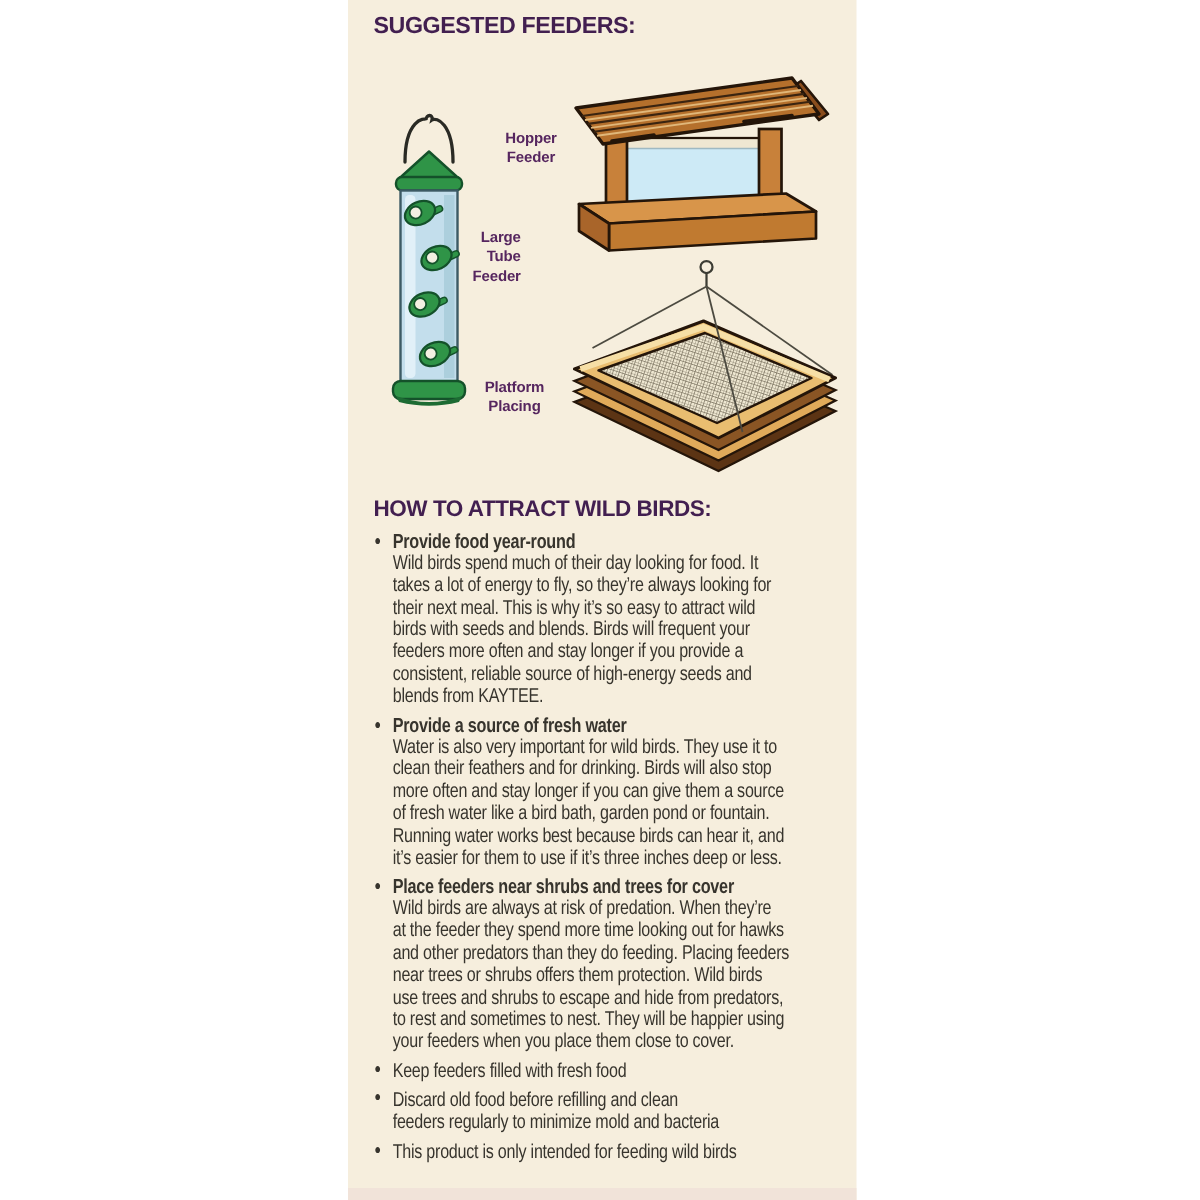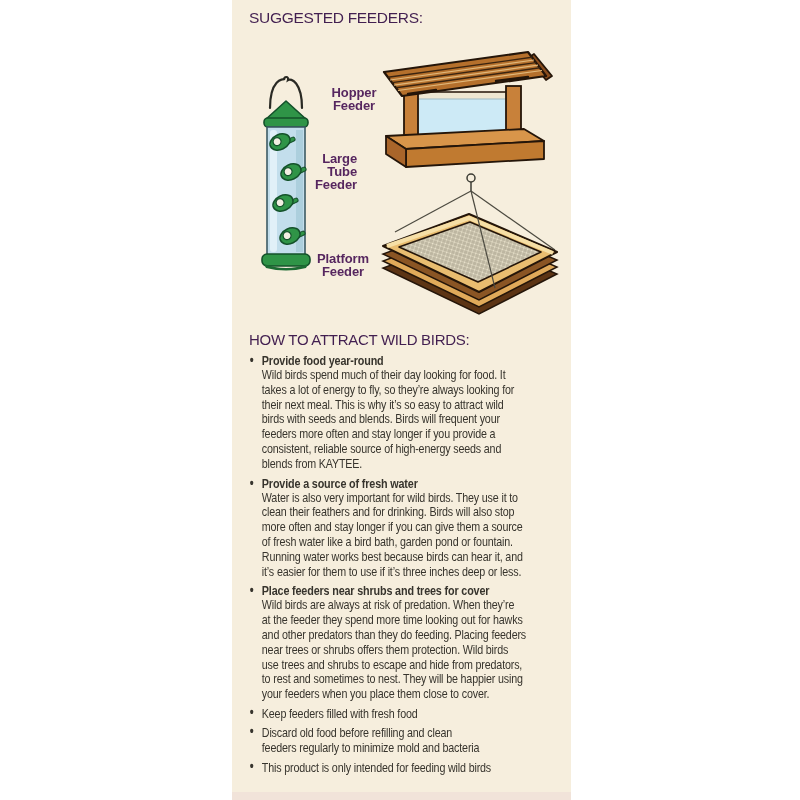"SUGGESTED FEEDERS:" .h-main { font-weight: normal -> bold }
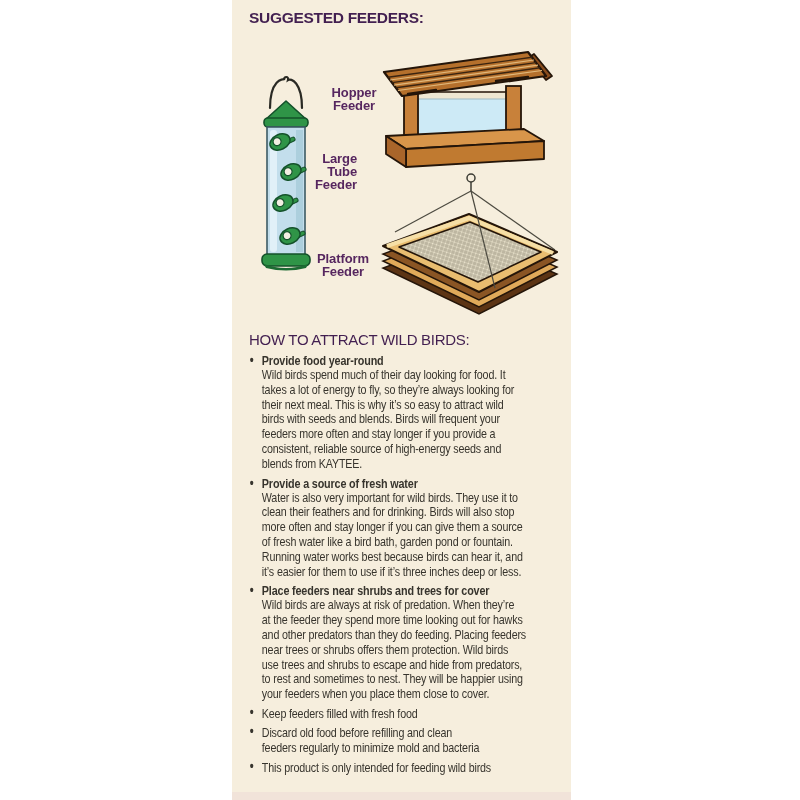"Hopper" .feeder-label { font-size: 13px -> 10px }
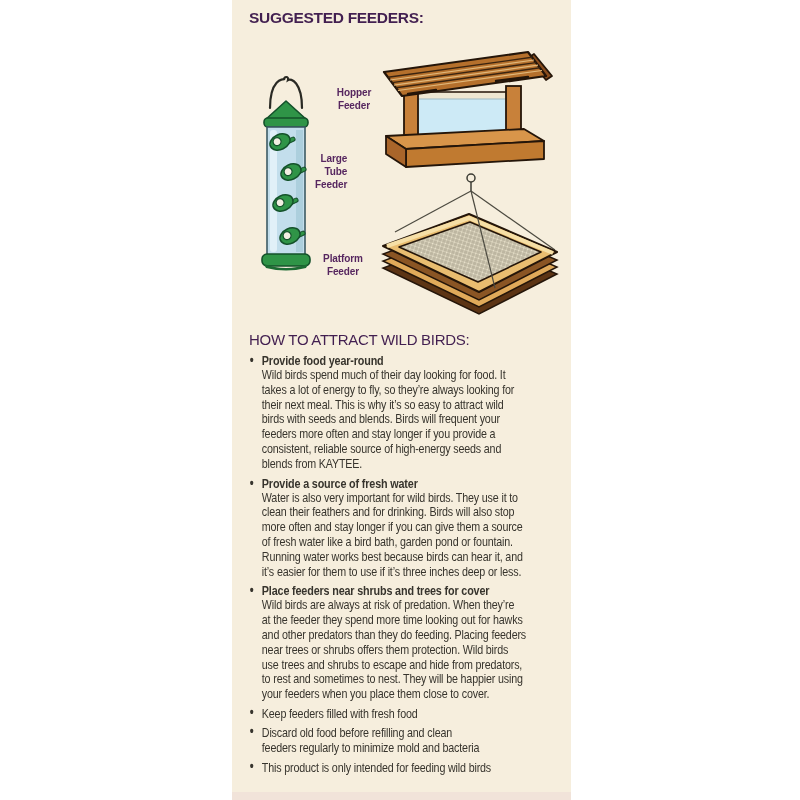"Platform" div.feeder-label { text: Feeder -> Placing }
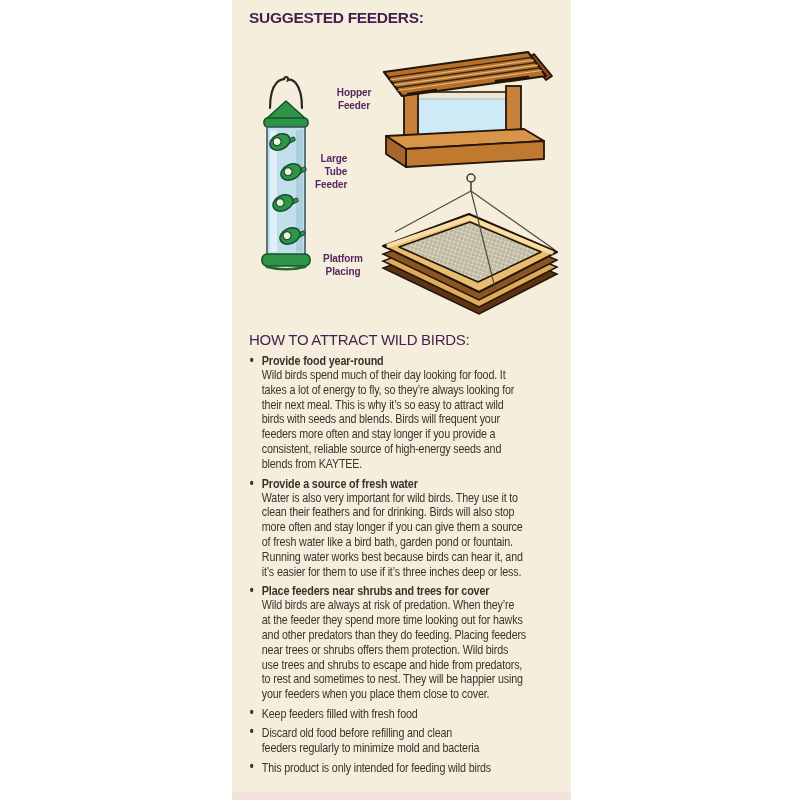"HOW TO ATTRACT WILD BIRDS:" .h-sec { font-weight: normal -> bold }
